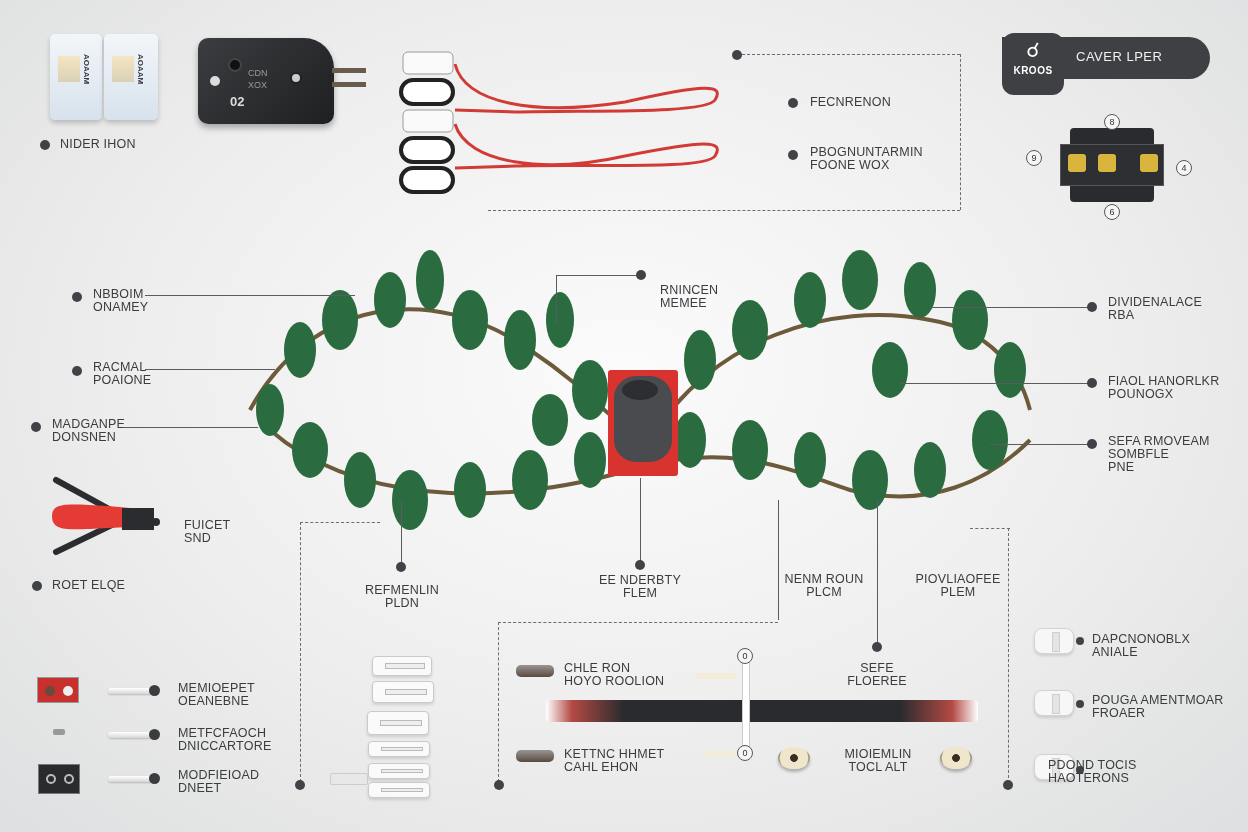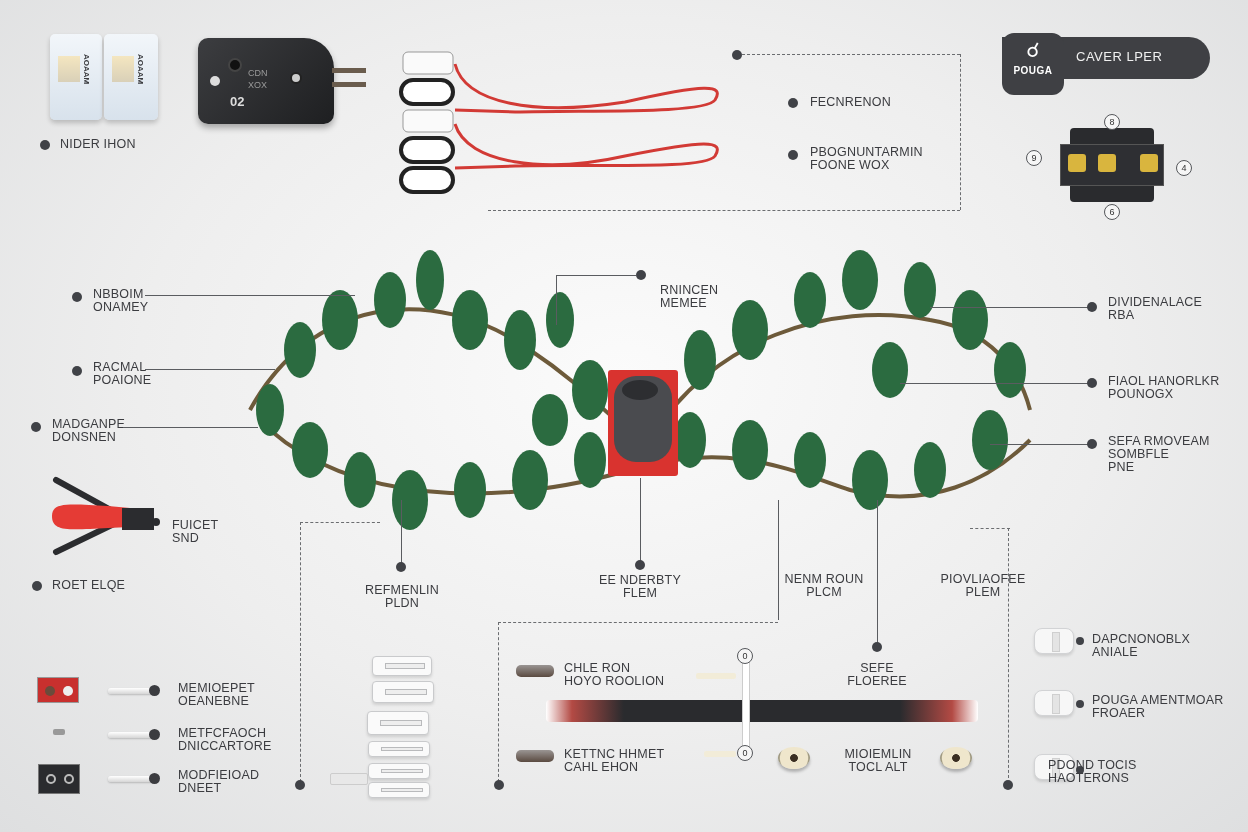"POUGA" div.cap { text: POUGA -> KROOS }
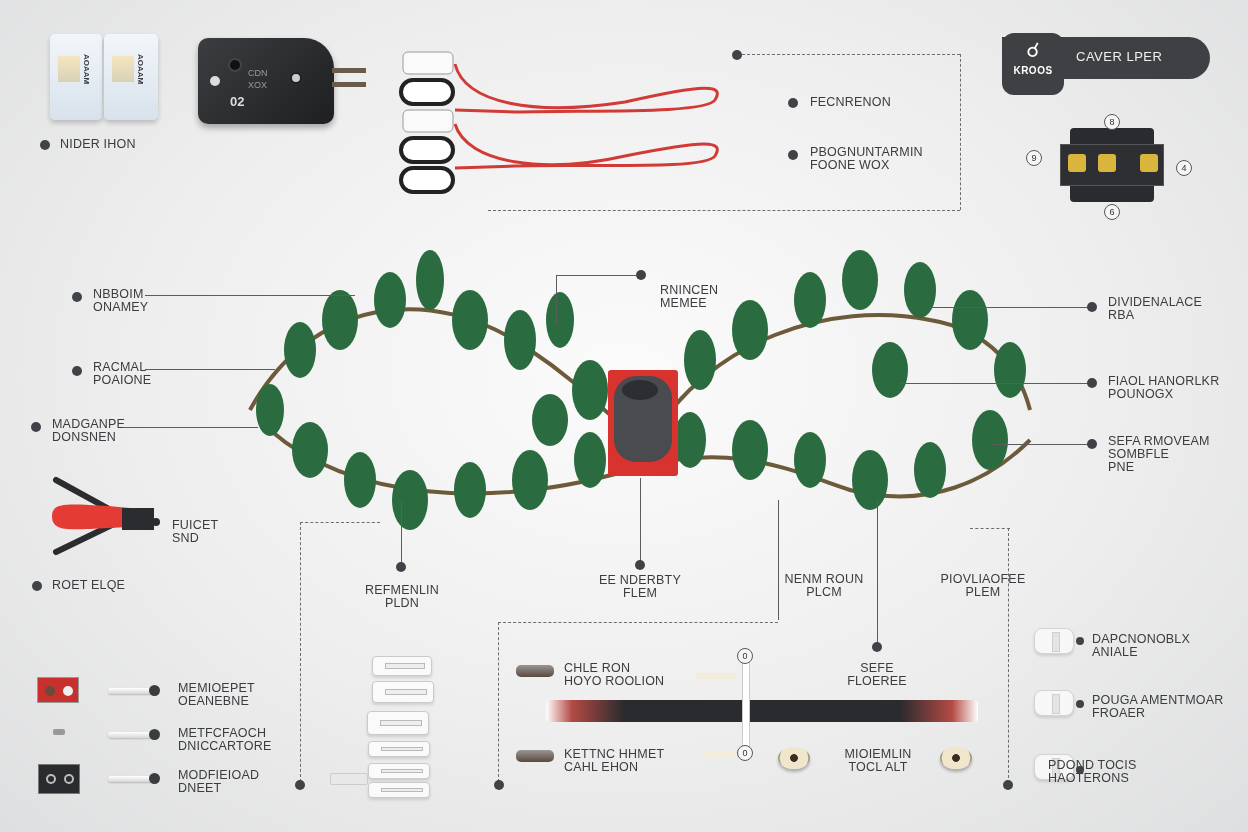"FUICET" div.lbl { left: 172px -> 184px }
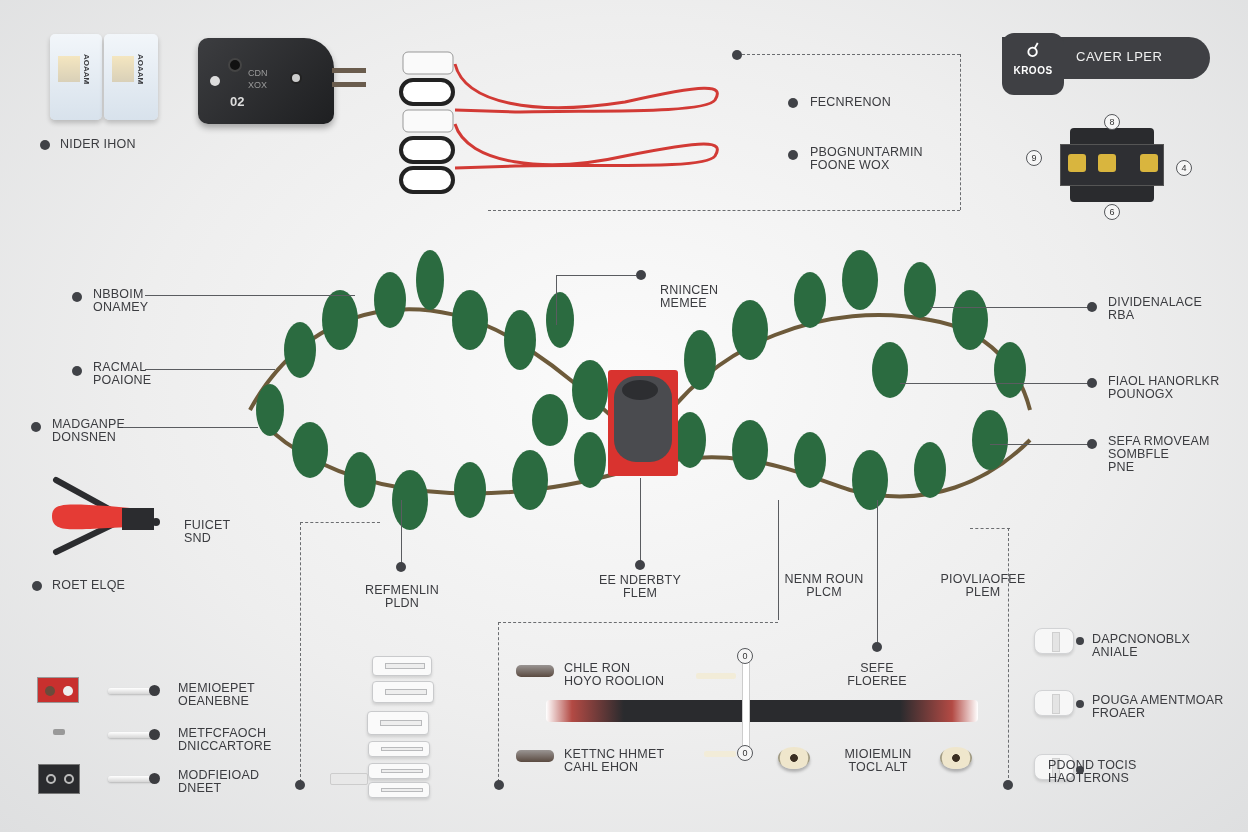"PIOVLIAOFEE" div.lbl { left: 935px -> 910px }
